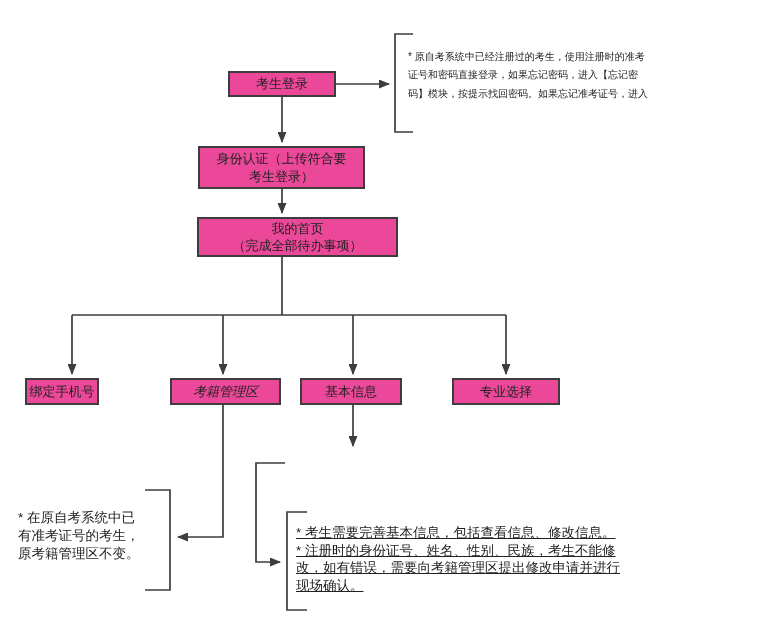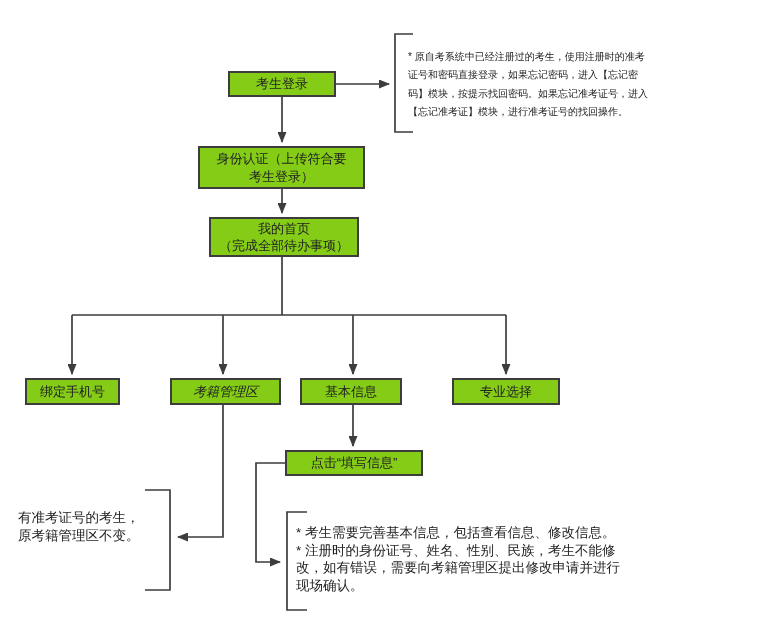"考生登录" .node { background: #84cc16 -> #ec4899 }
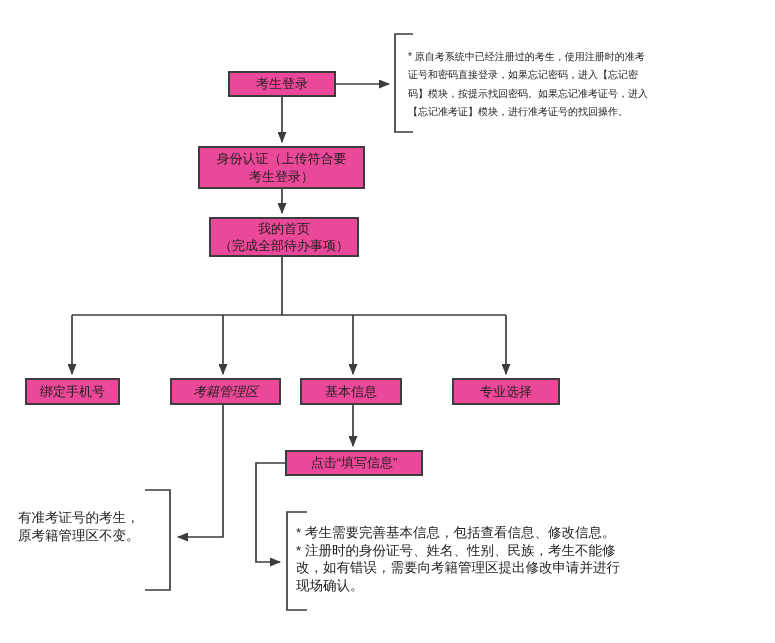"【忘记准考证】模块，进行准考证号的找回操作。" span { html: <span>【忘记准考证】模块，进行准考证号的找回操作。</span> -> none }
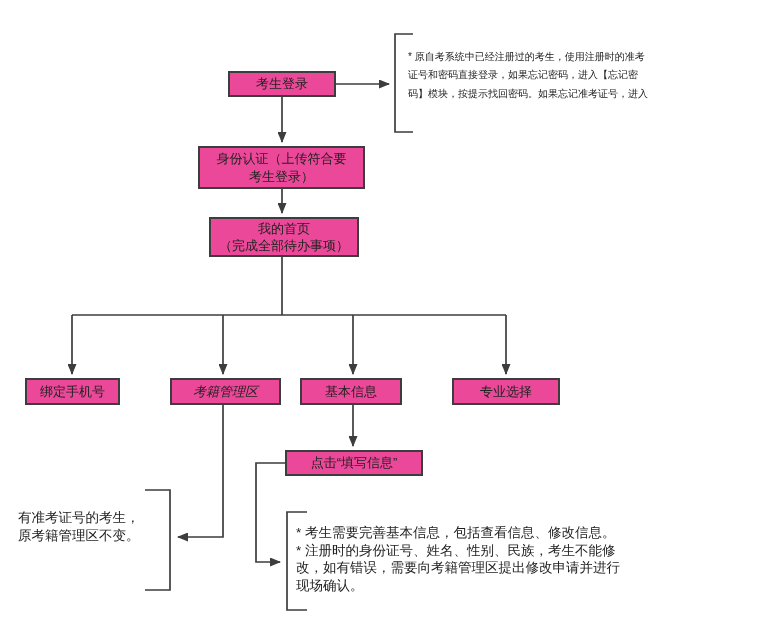"我的首页" div.node { margin-left: 12px -> none; width: 150px -> 201px }
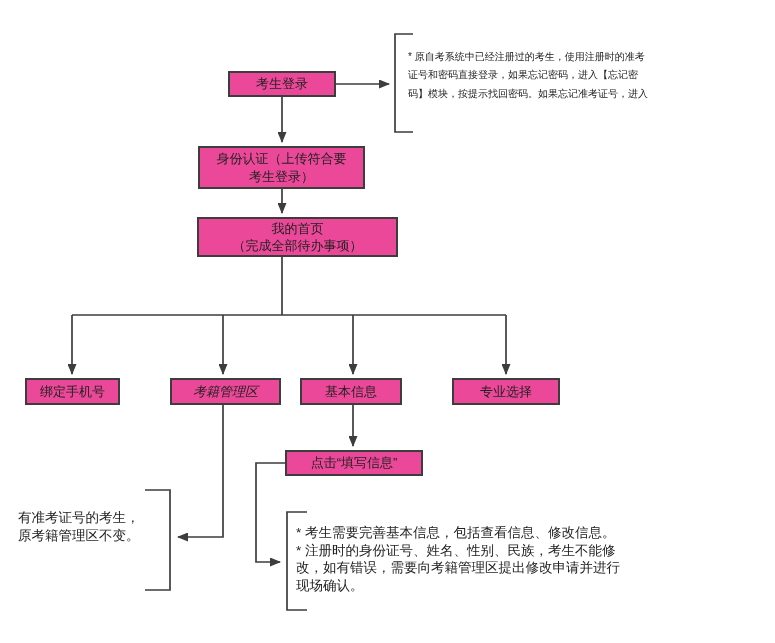"绑定手机号" div.node { width: 95px -> 74px }
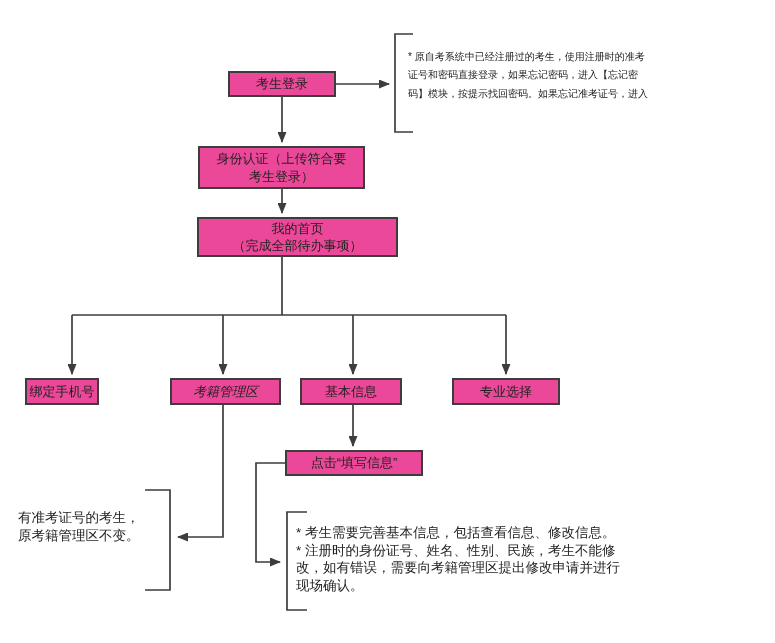"点击“填写信息”" div.node { html: <div> <span>点击“填写信息”</span> </div> -> none }
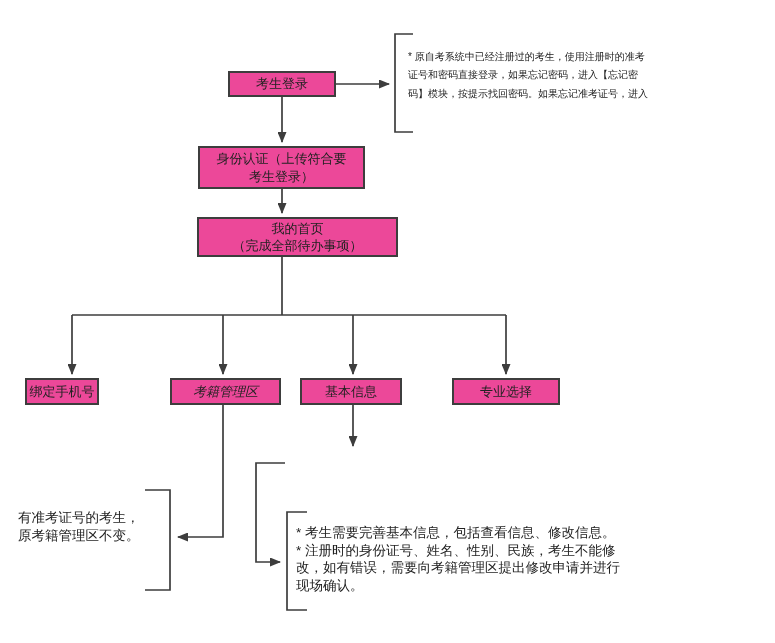"* 在原自考系统中已" span { html: none -> <span>* 在原自考系统中已</span> }
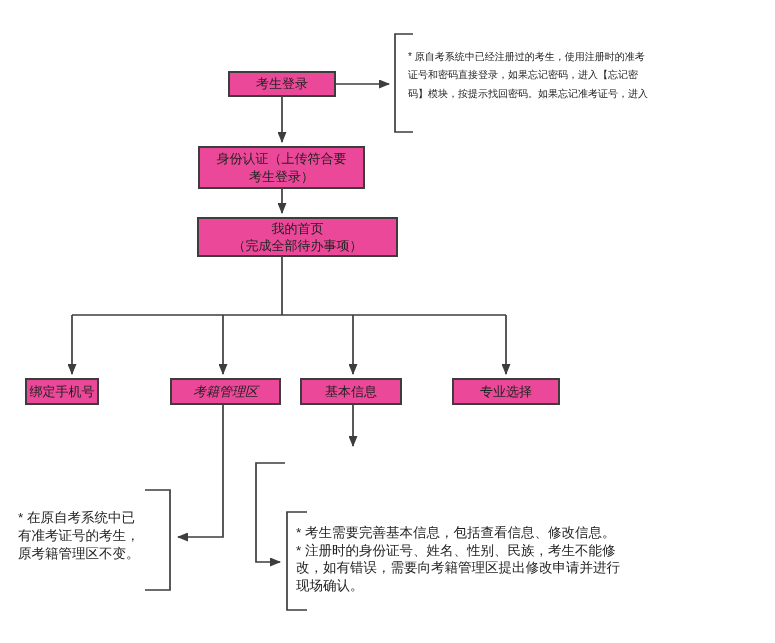"* 考生需要完善基本信息，包括查看信息、修改信息。" .ann-basic span { text-decoration: none -> underline }
